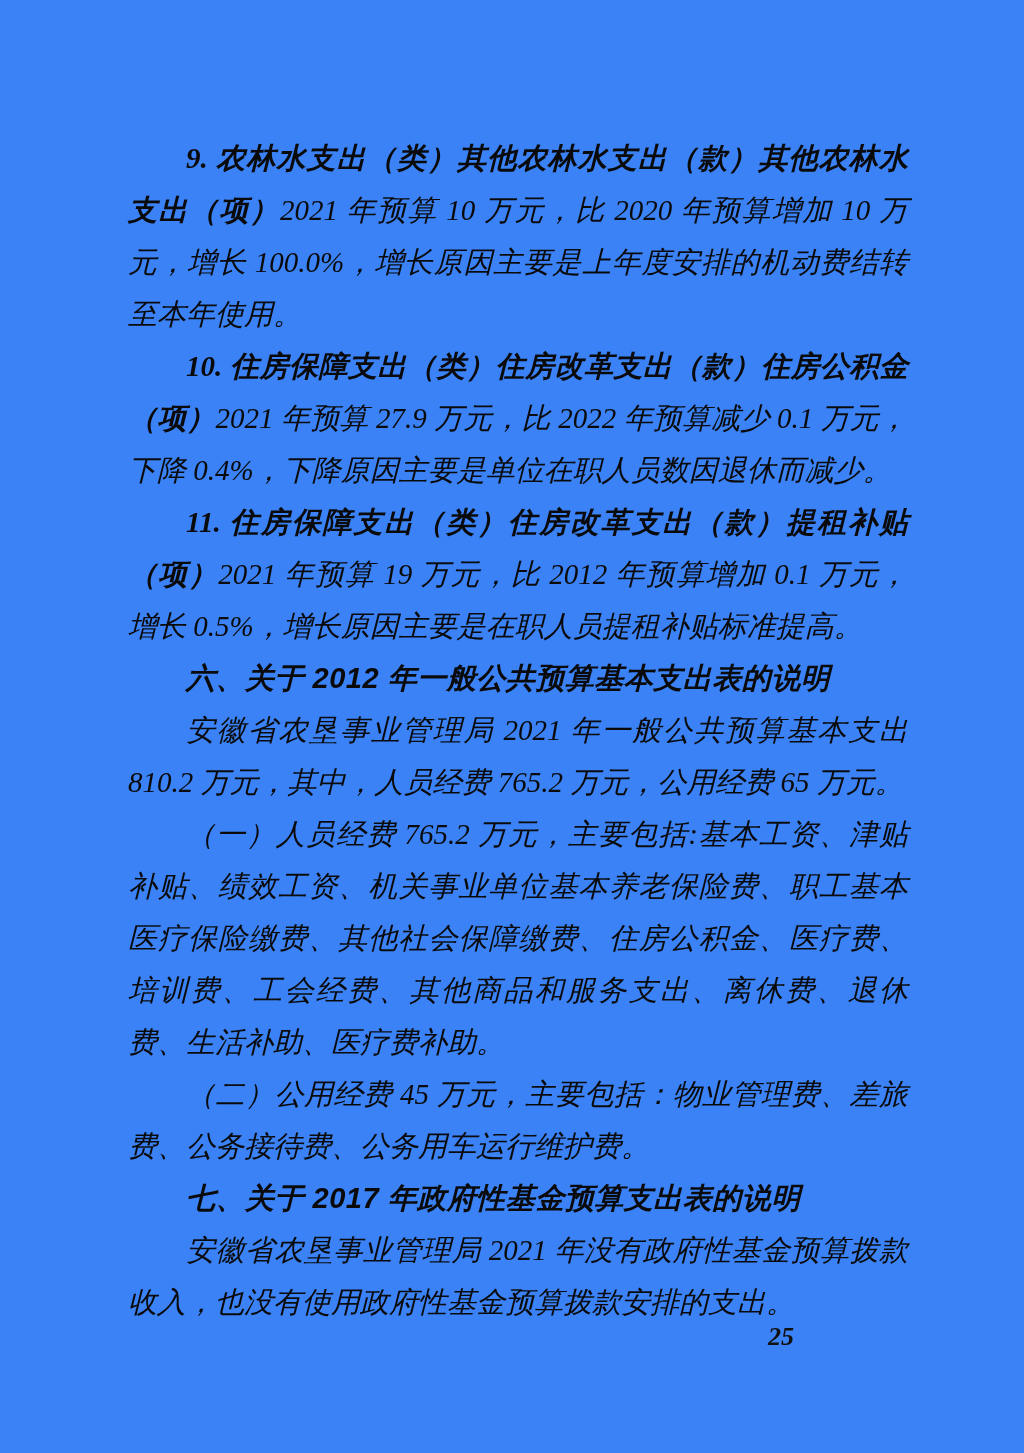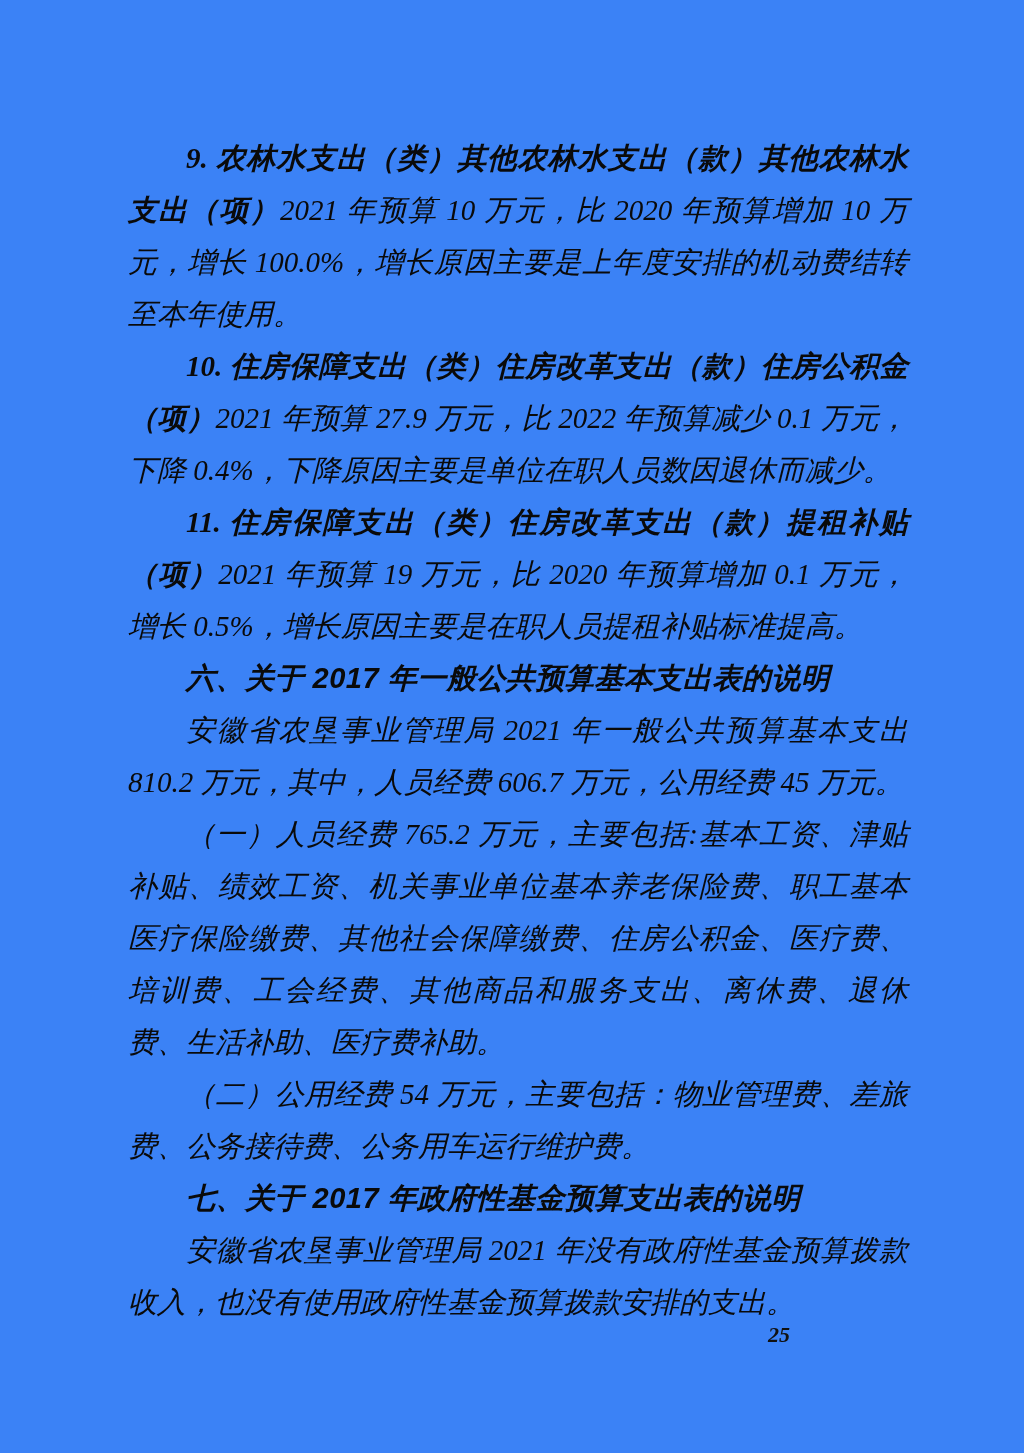"2021 年预算 19 万元，比 2020" span { text: 2020 -> 2012 }
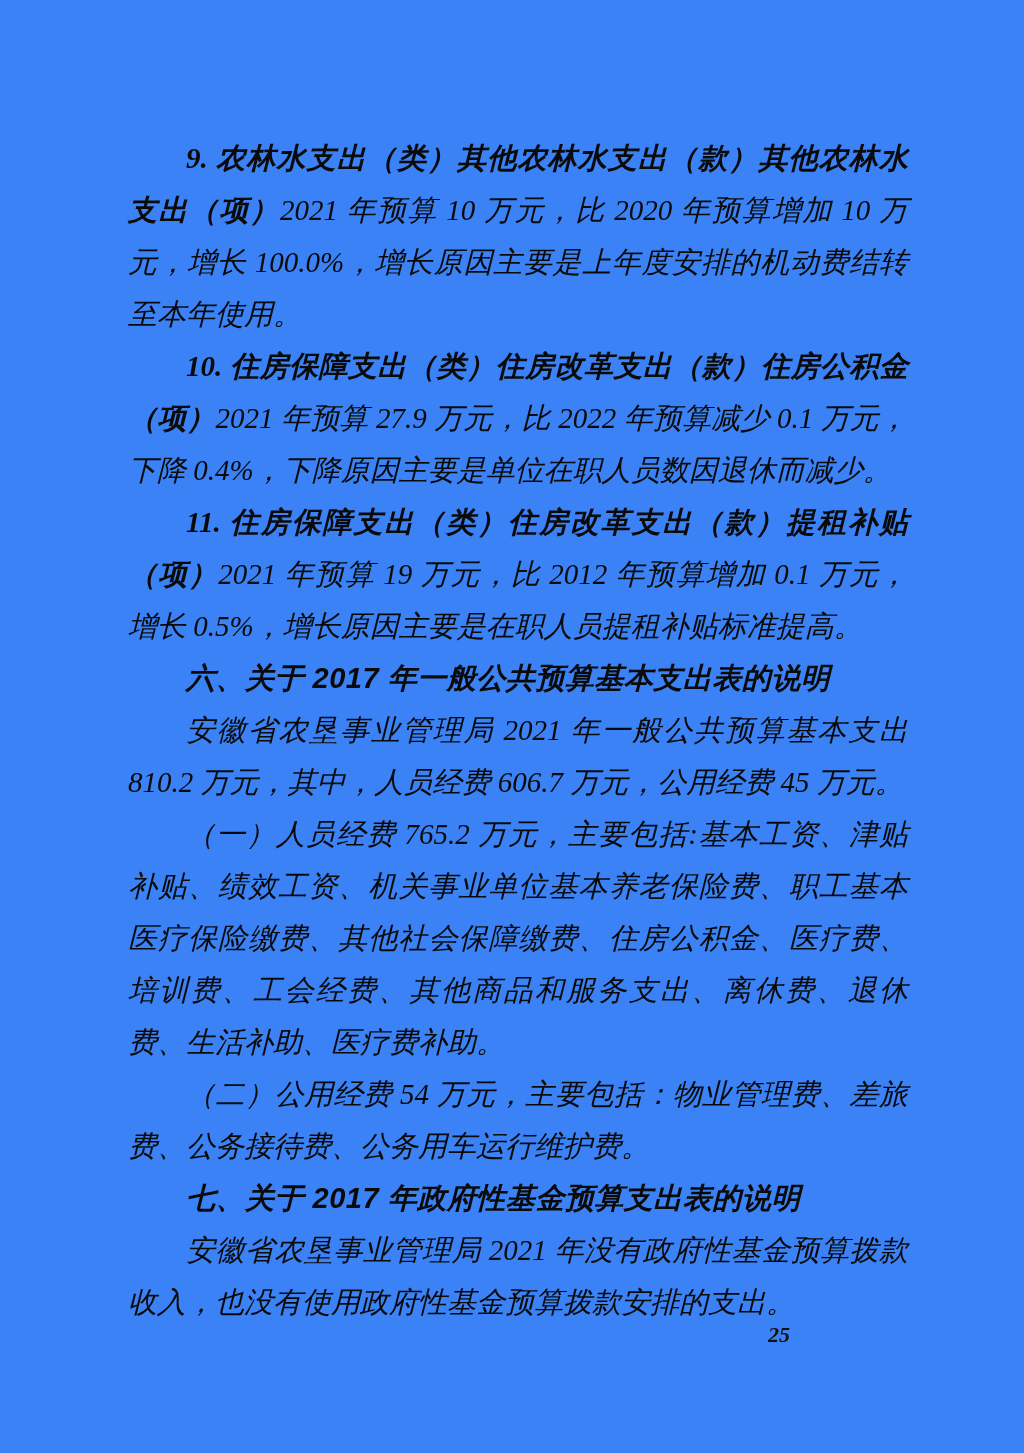"六、关于 2017 年一般公共预算基本支出表的说明" p.heading-black { text: 2017 -> 2012 }
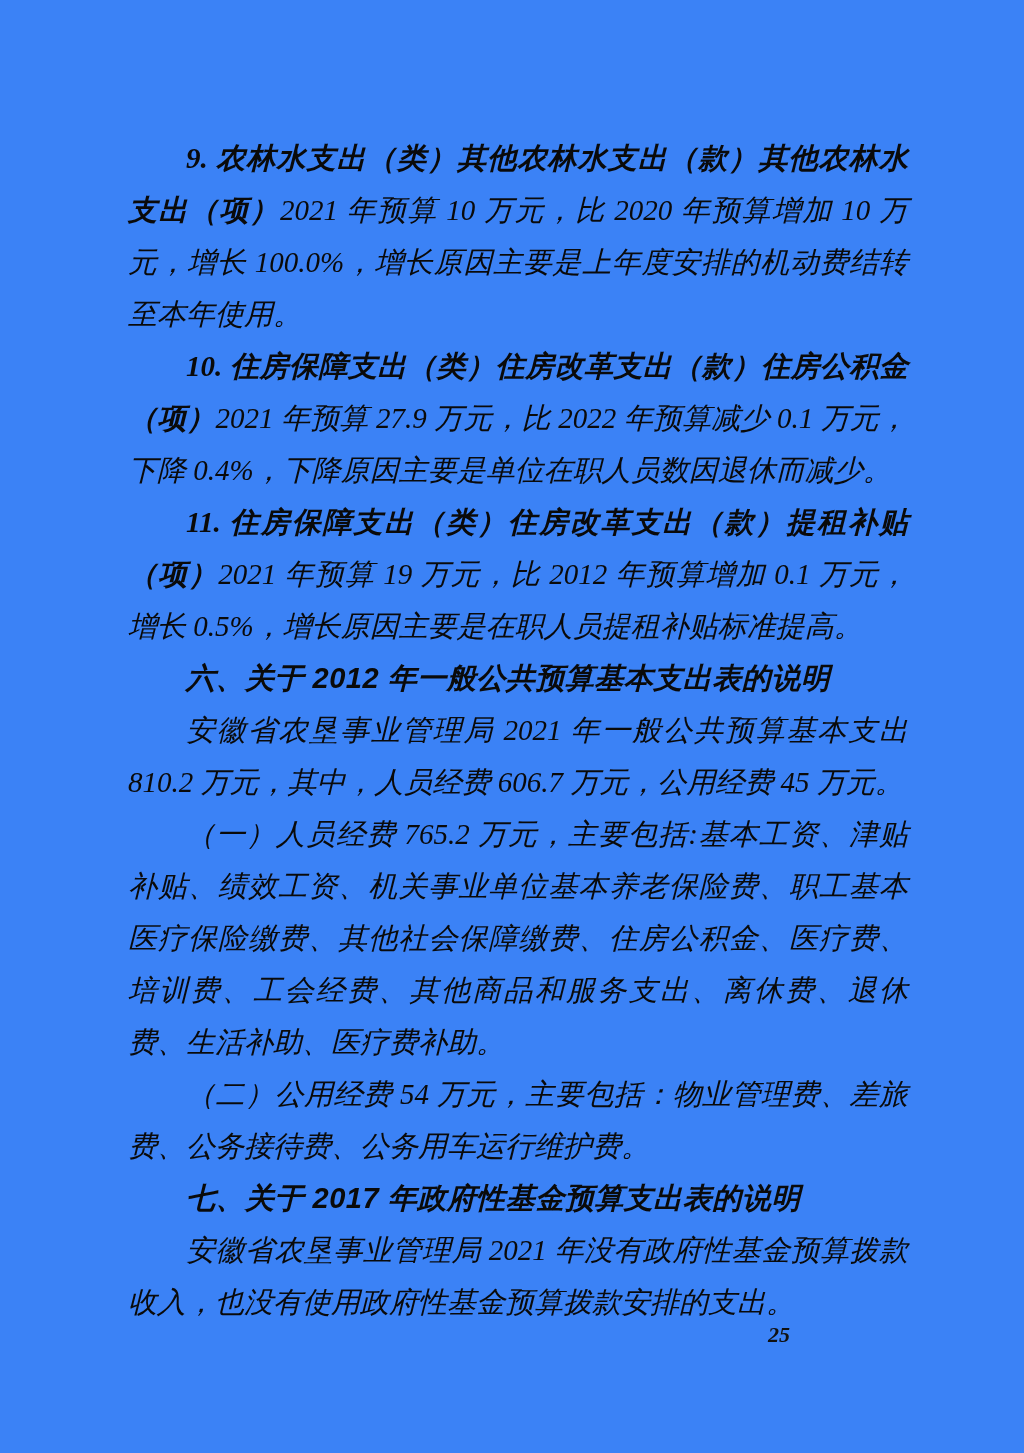"安徽省农垦事业管理局 2021 年一般公共预算基本支出 810.2" p.para { text: 606.7 万元，公用经费 45 -> 765.2 万元，公用经费 65 }
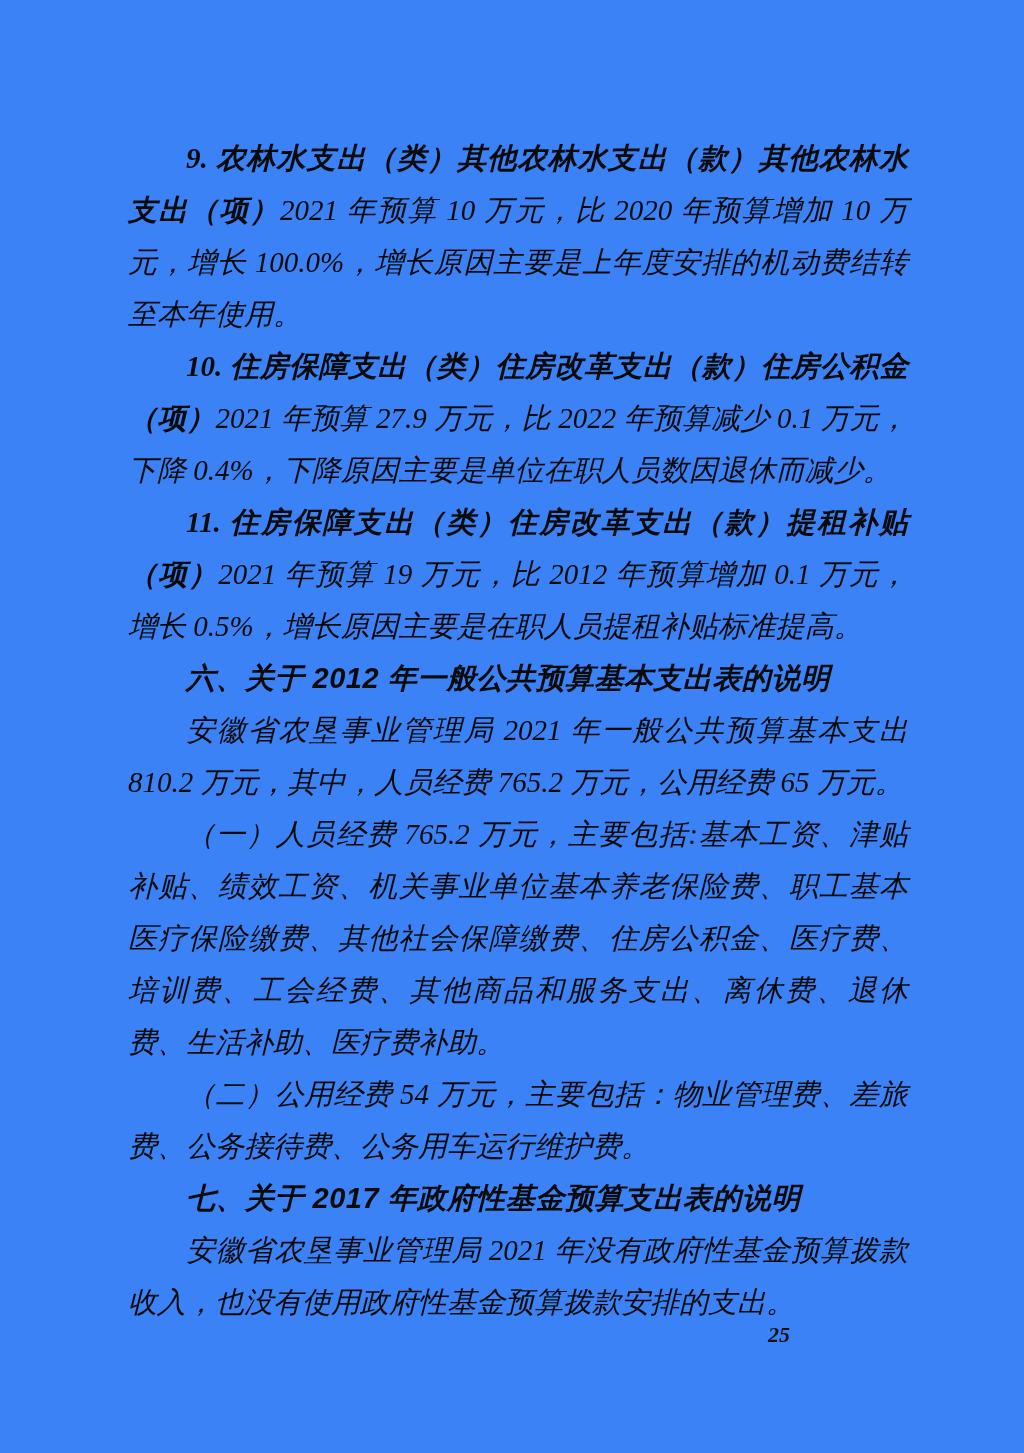"（二）公用经费 54" p.para { text: 54 -> 45 }
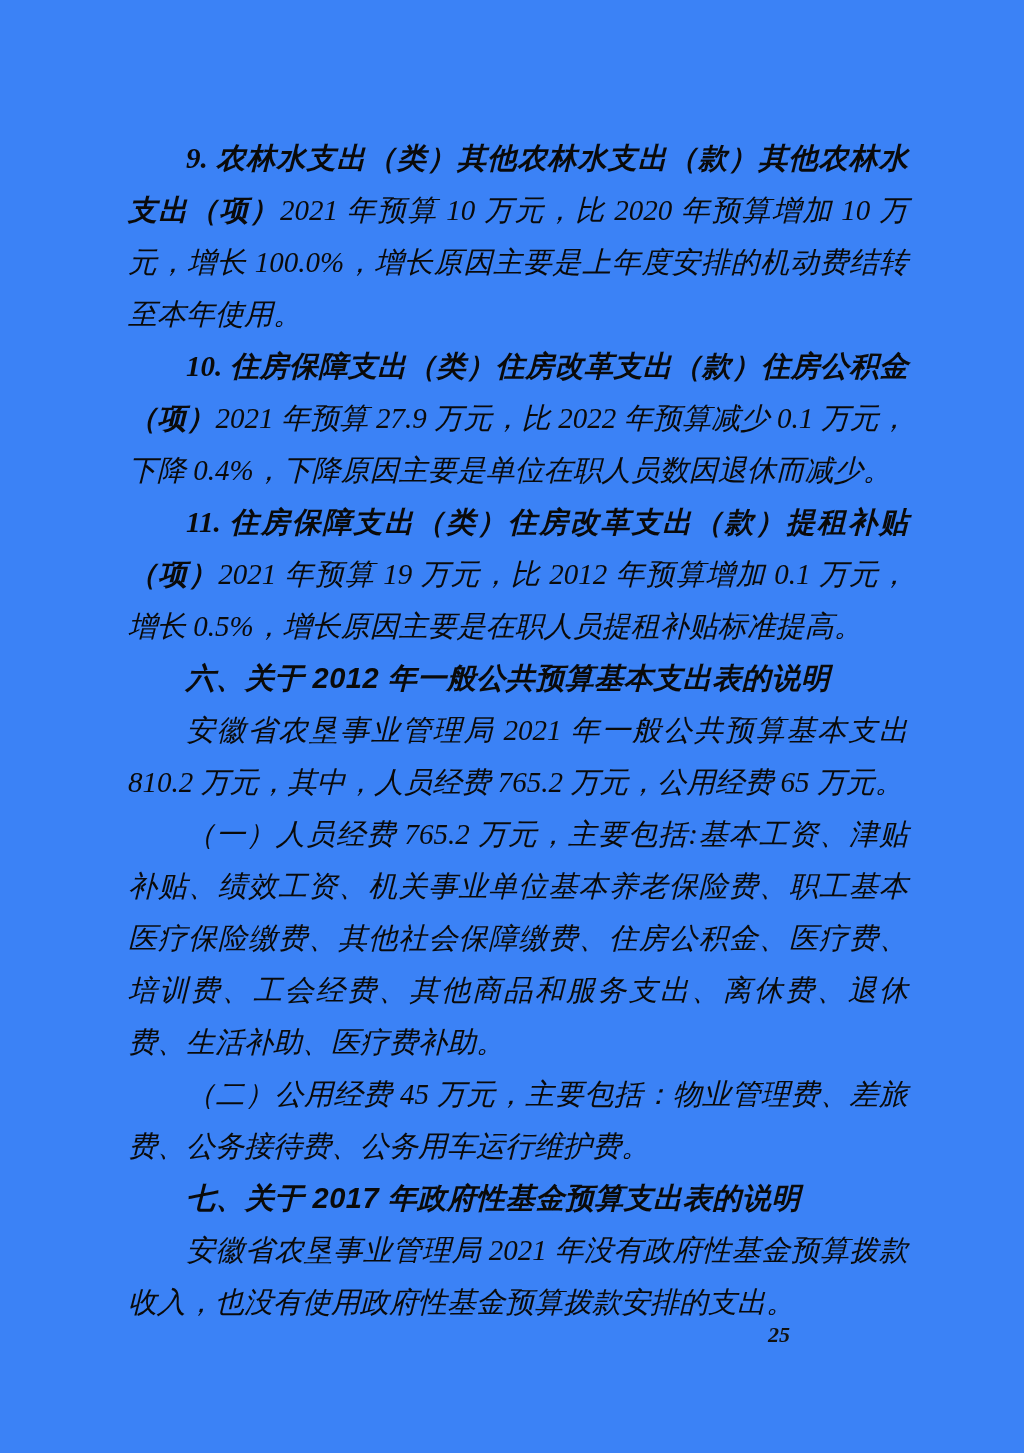"25" .page-number { font-size: 22px -> 26px }
